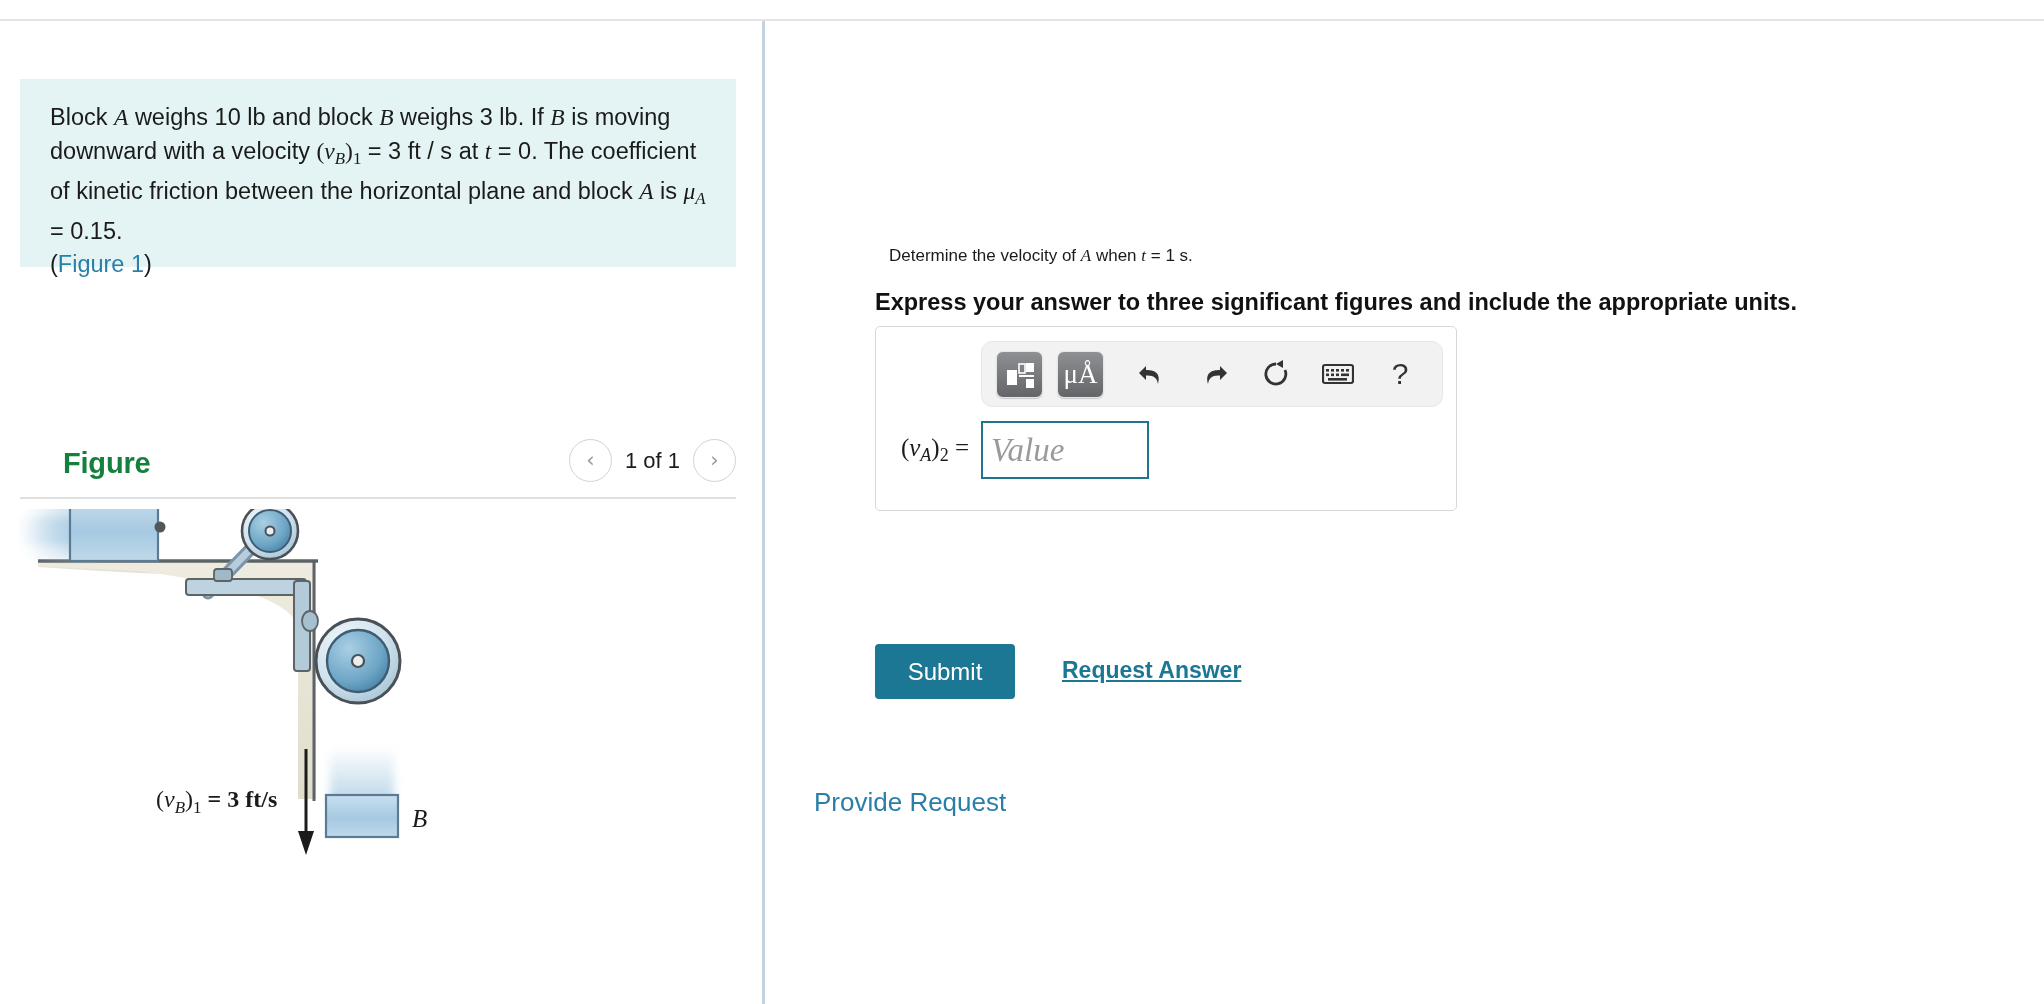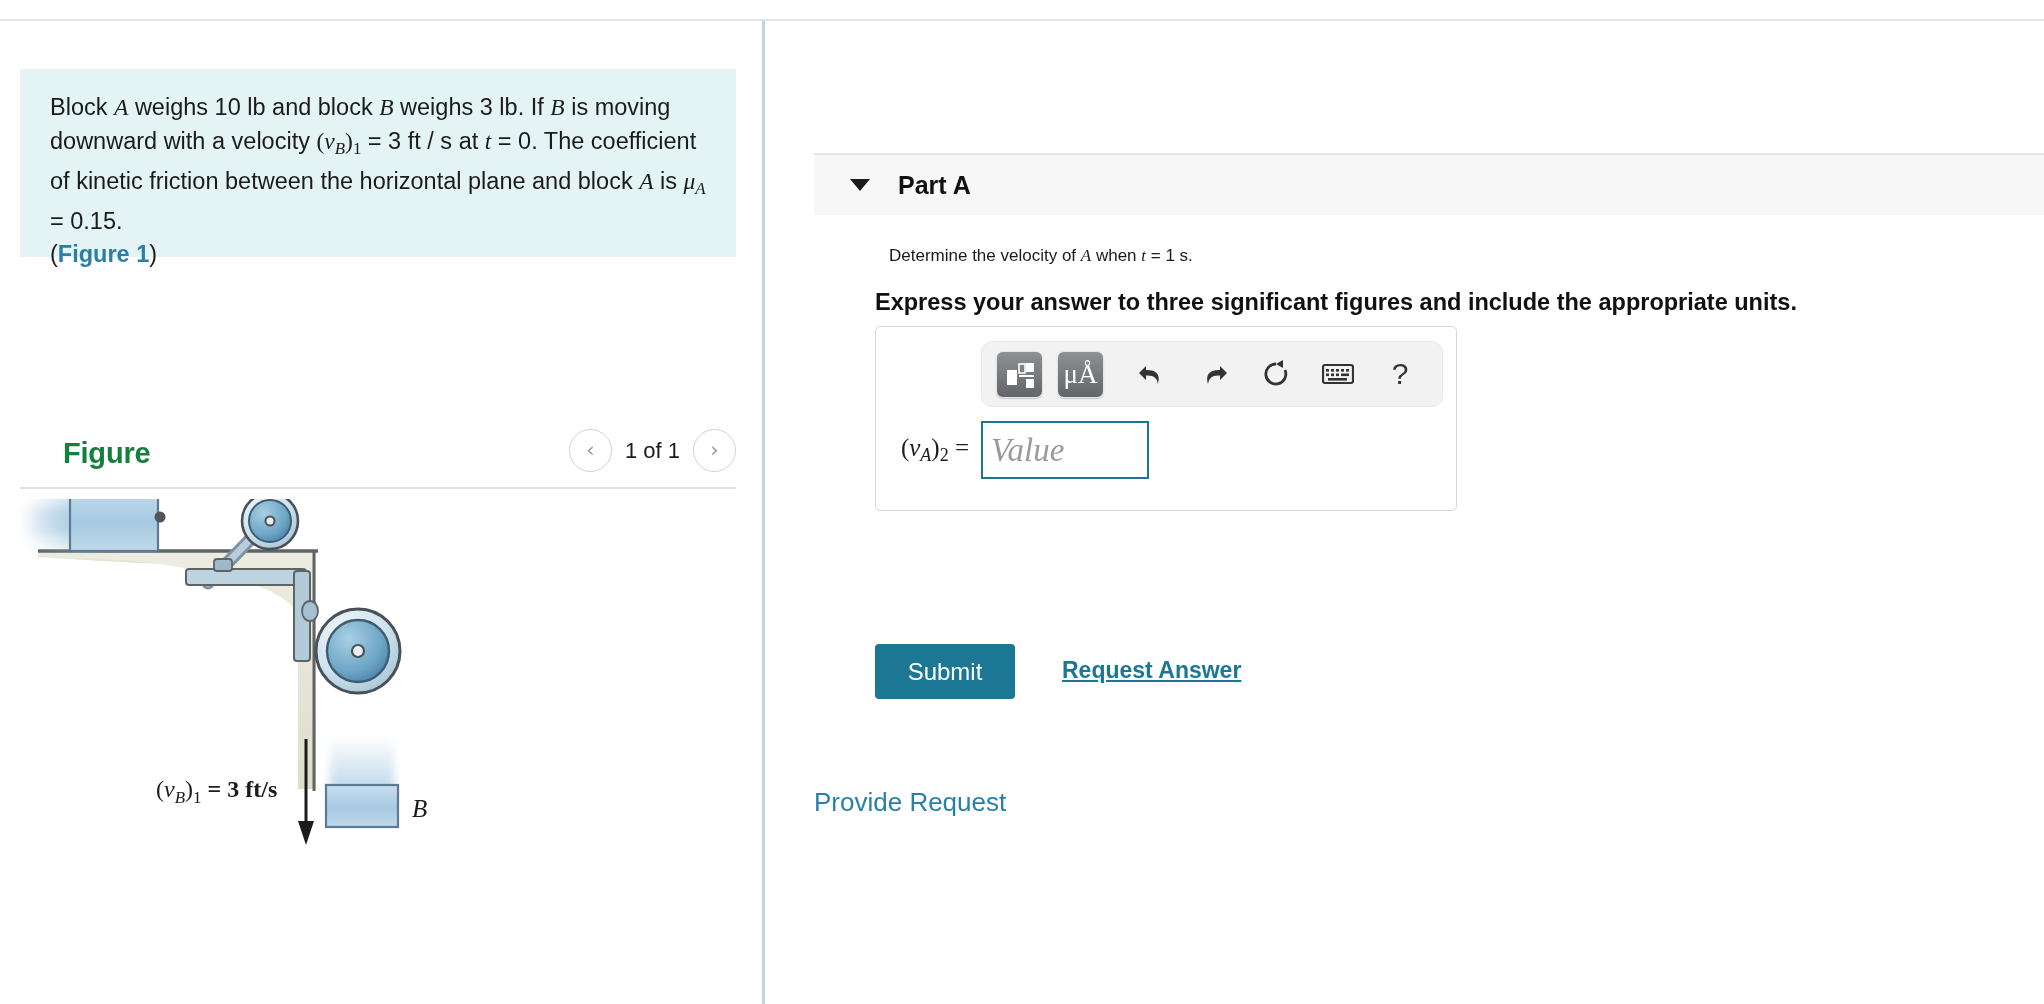"Block A weighs 10 lb" #left { top: 21px -> 31px }
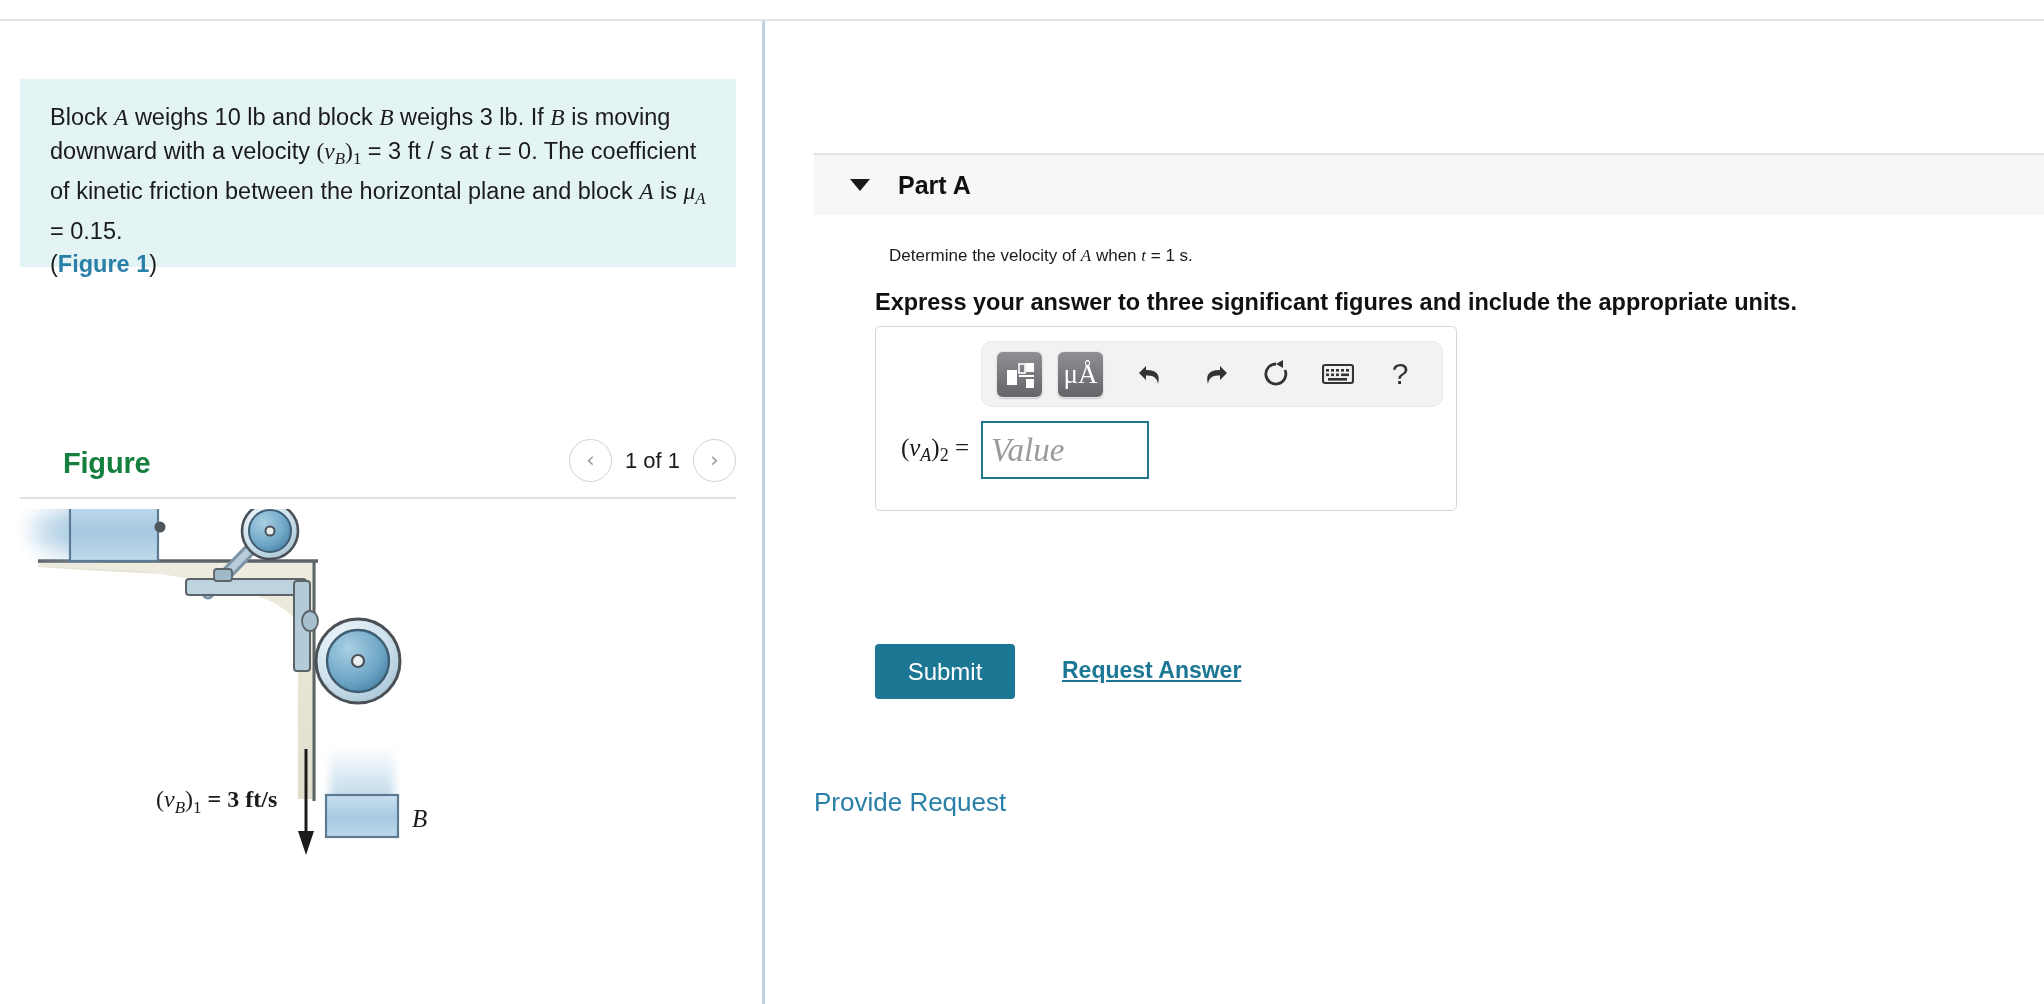"Part A" div.part-header { html: <div> <div></div> <div>Part A</div> </div> -> none }
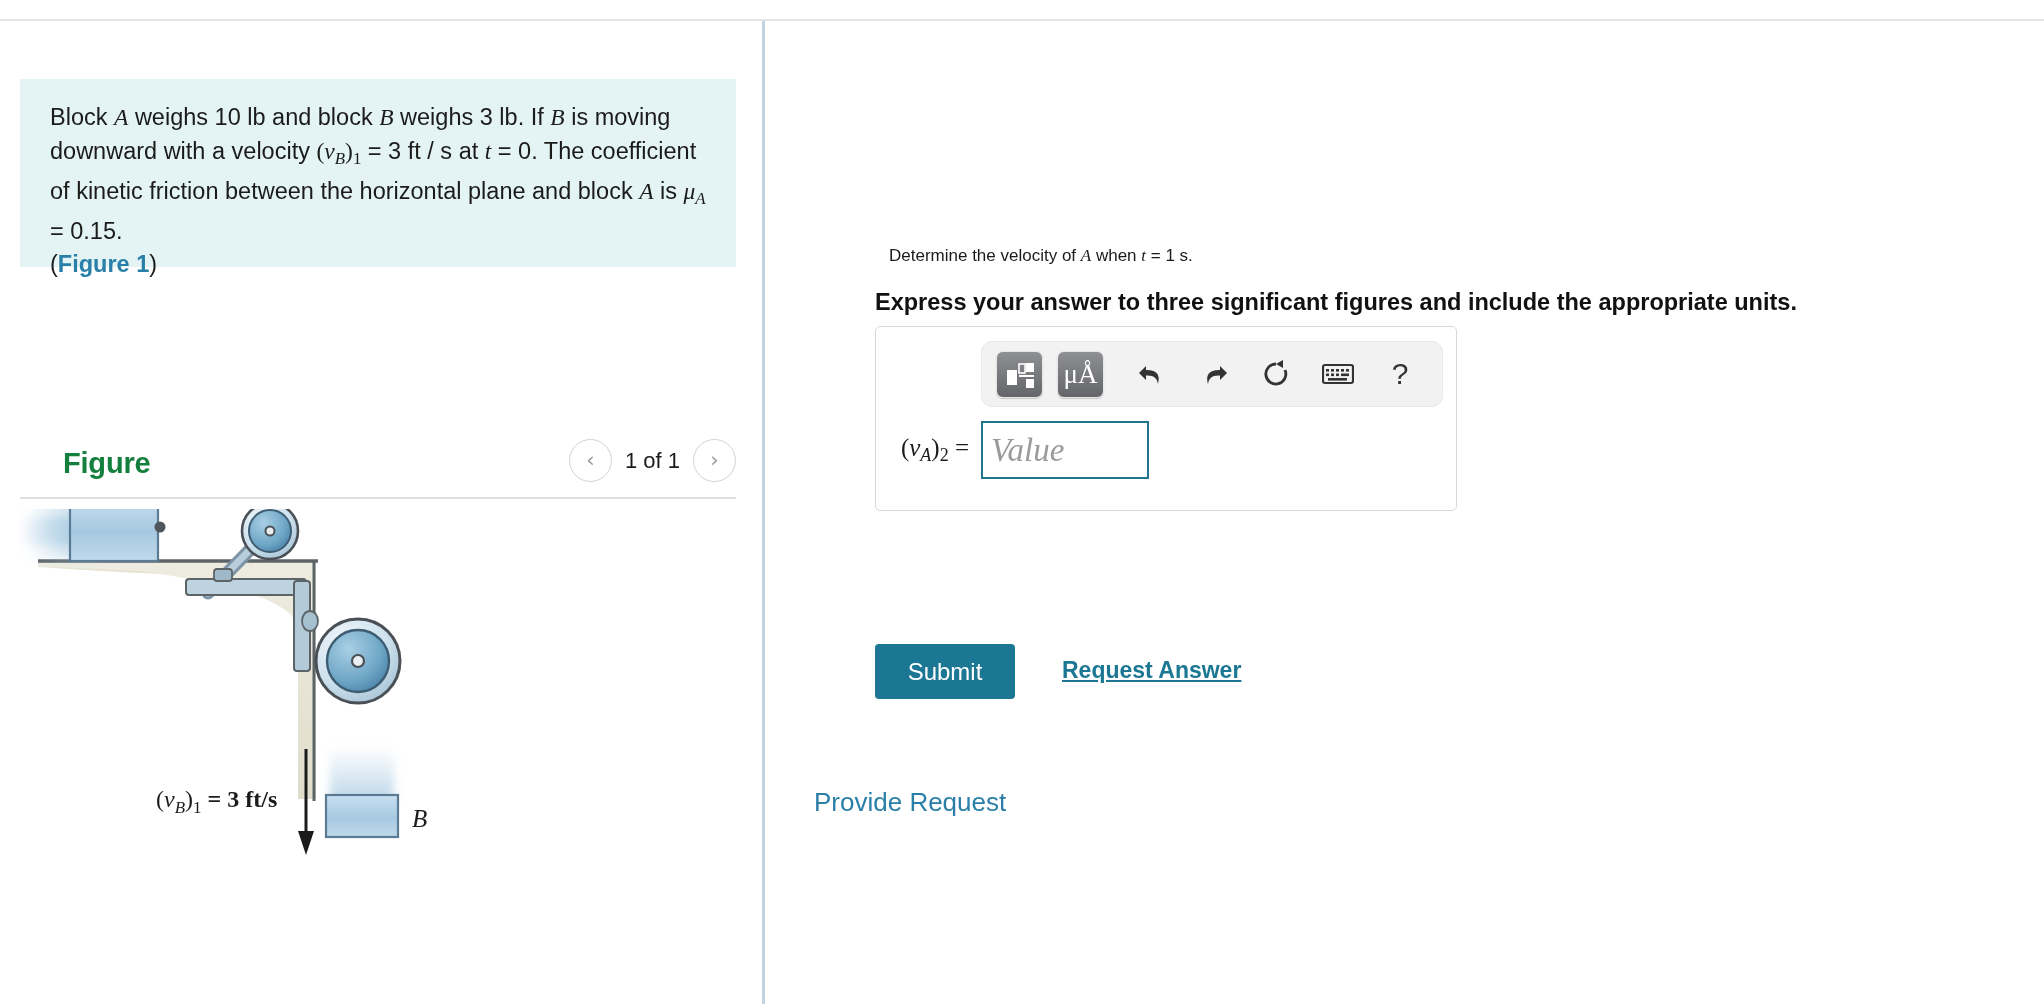"Figure 1" .fig-link { font-weight: bold -> none }
